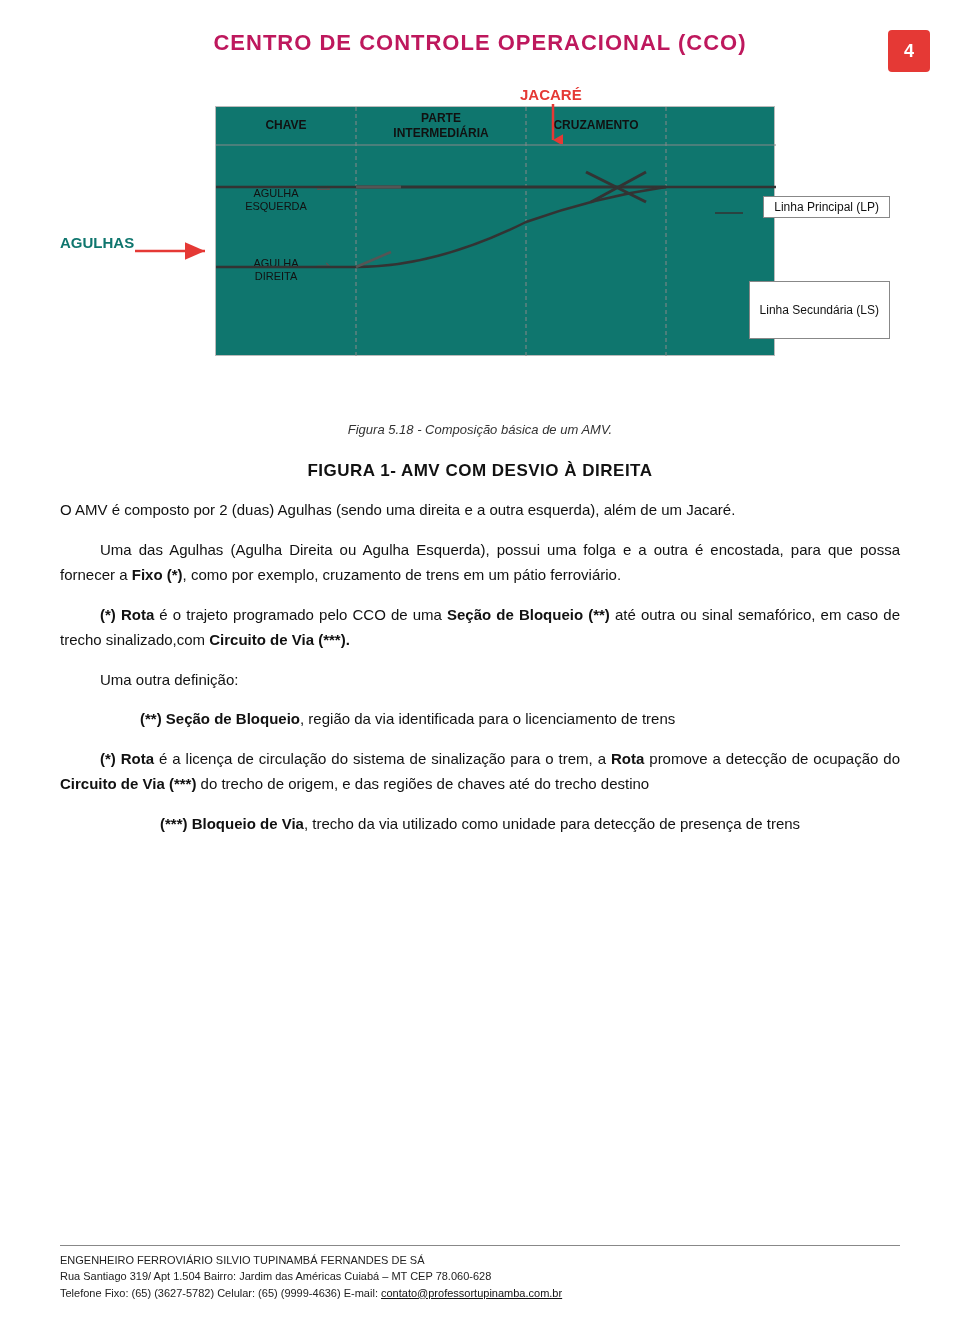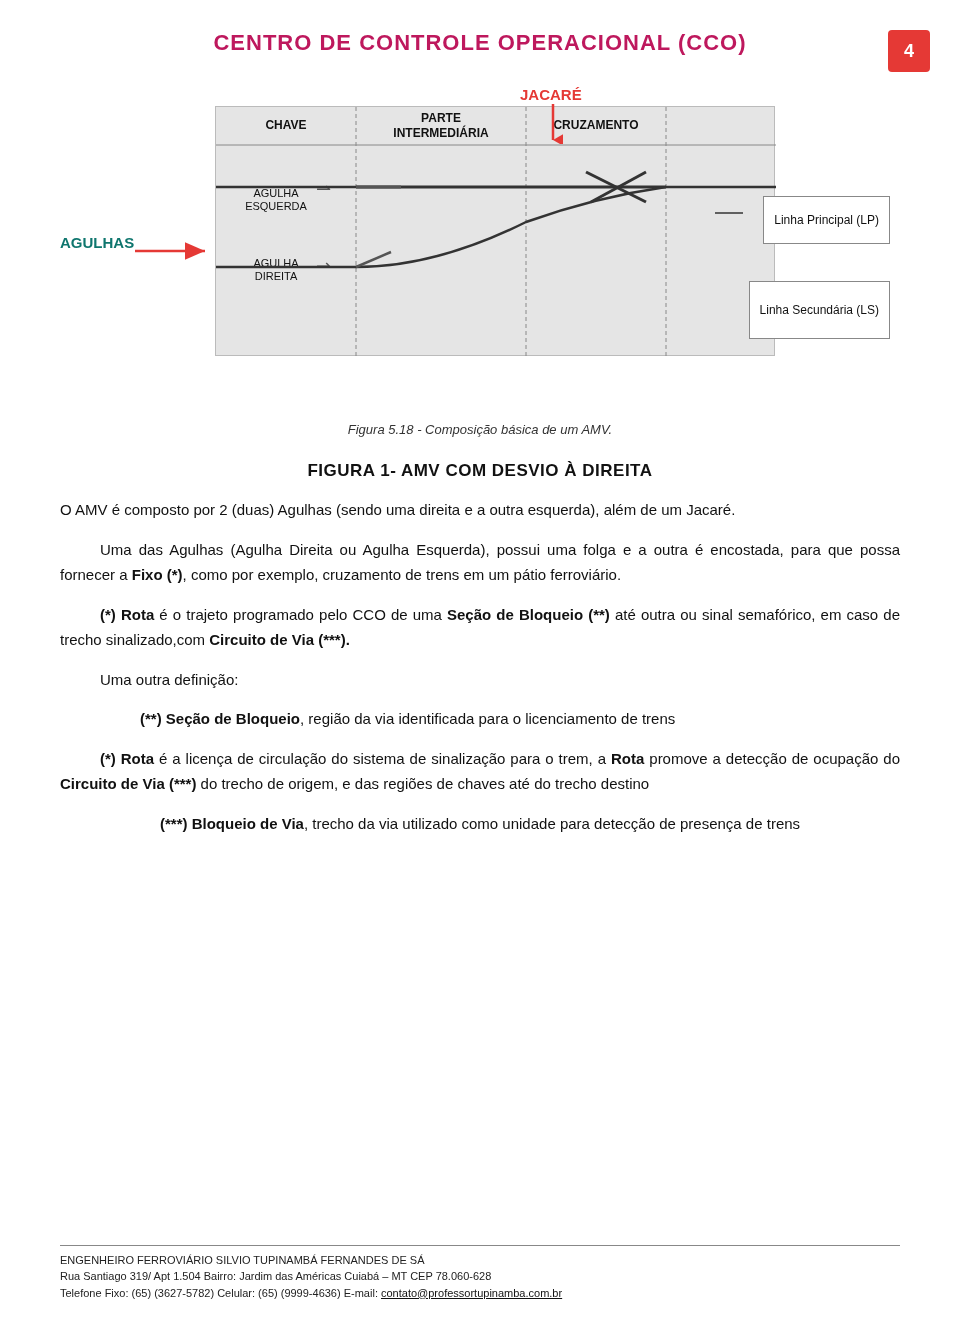"CHAVE" div { background: #e5e5e5 -> #0f766e }
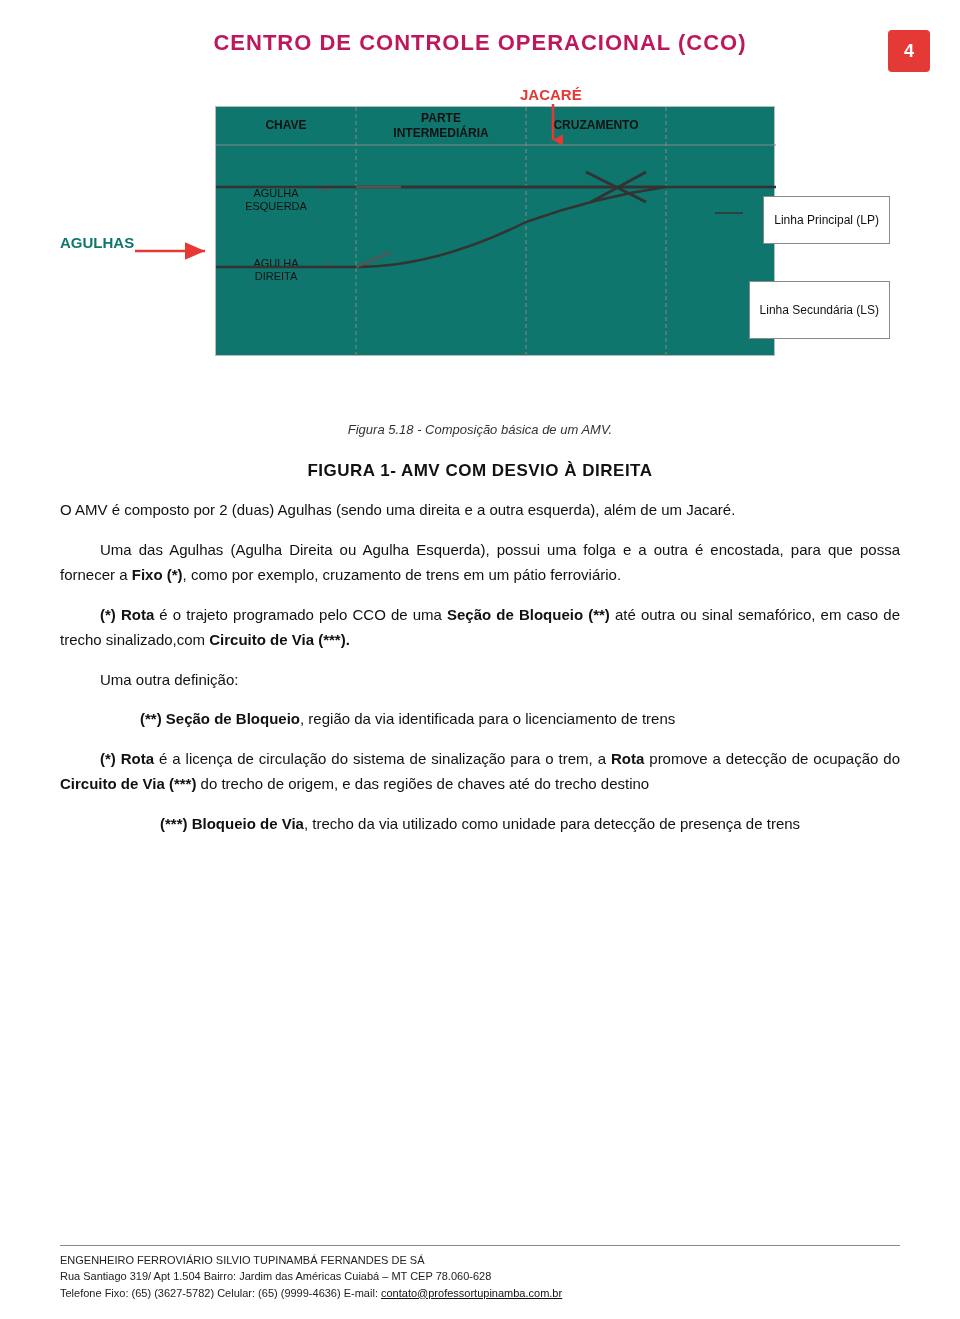"Linha Principal (LP)" div { padding: 16px 10px -> 3px 10px }
